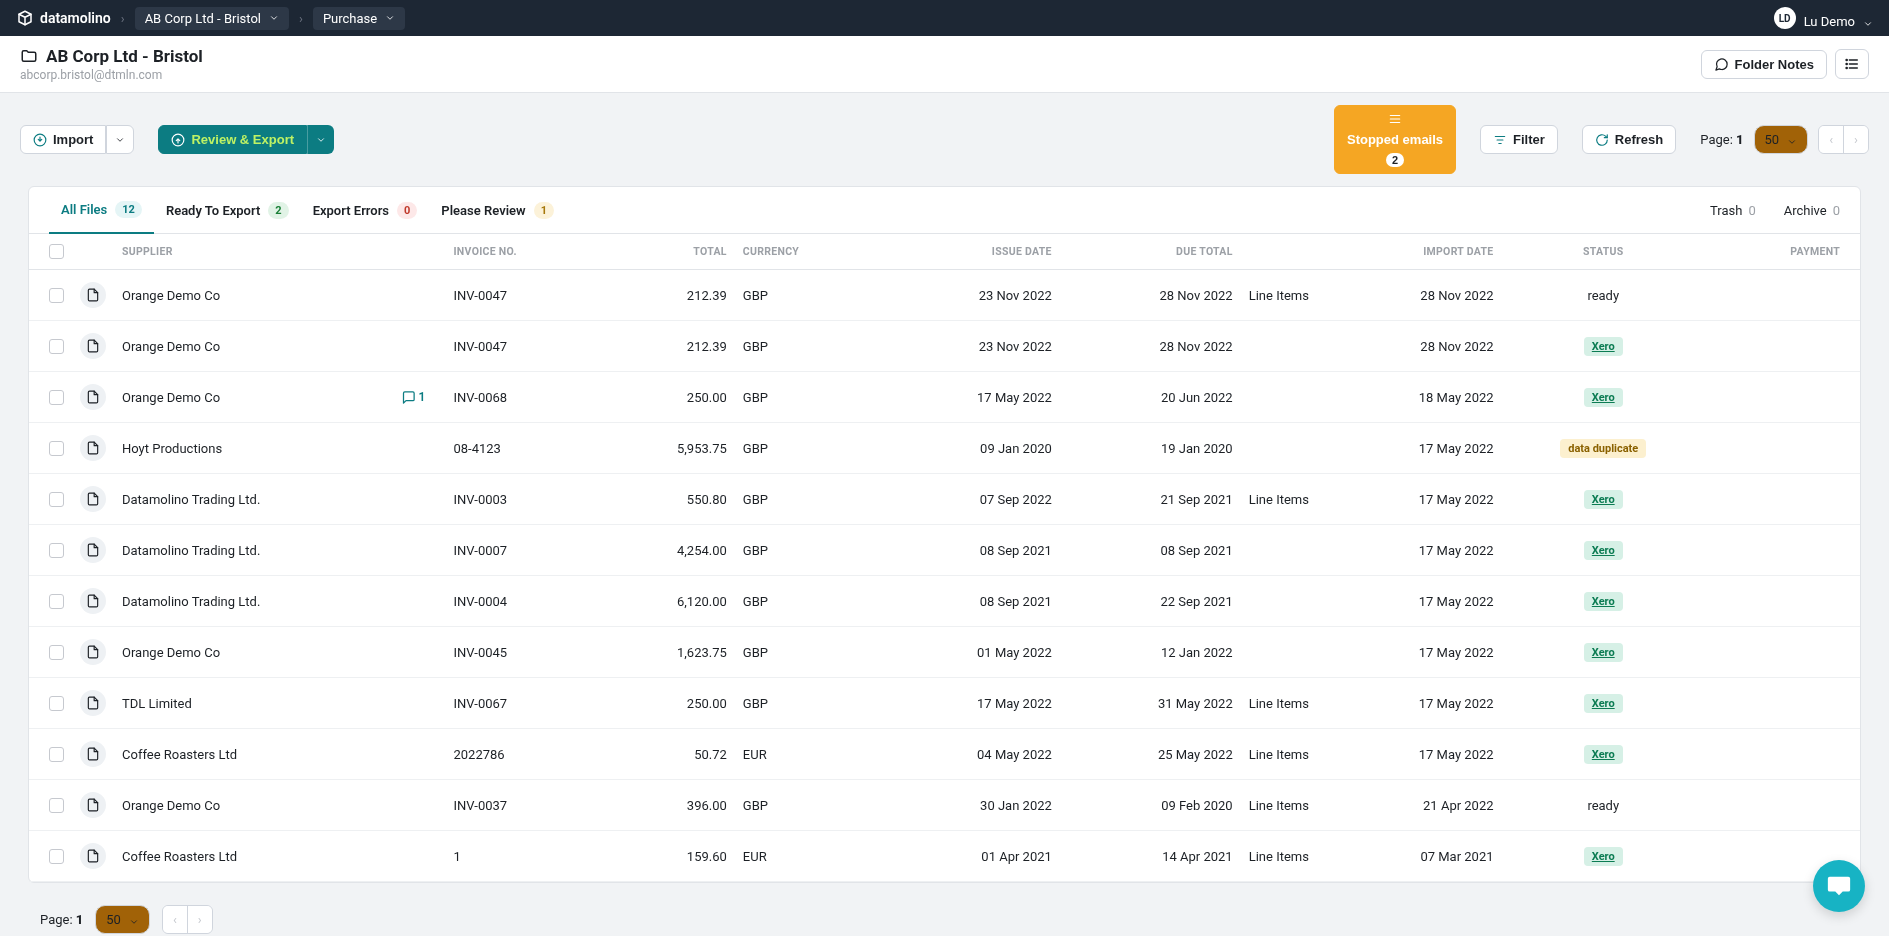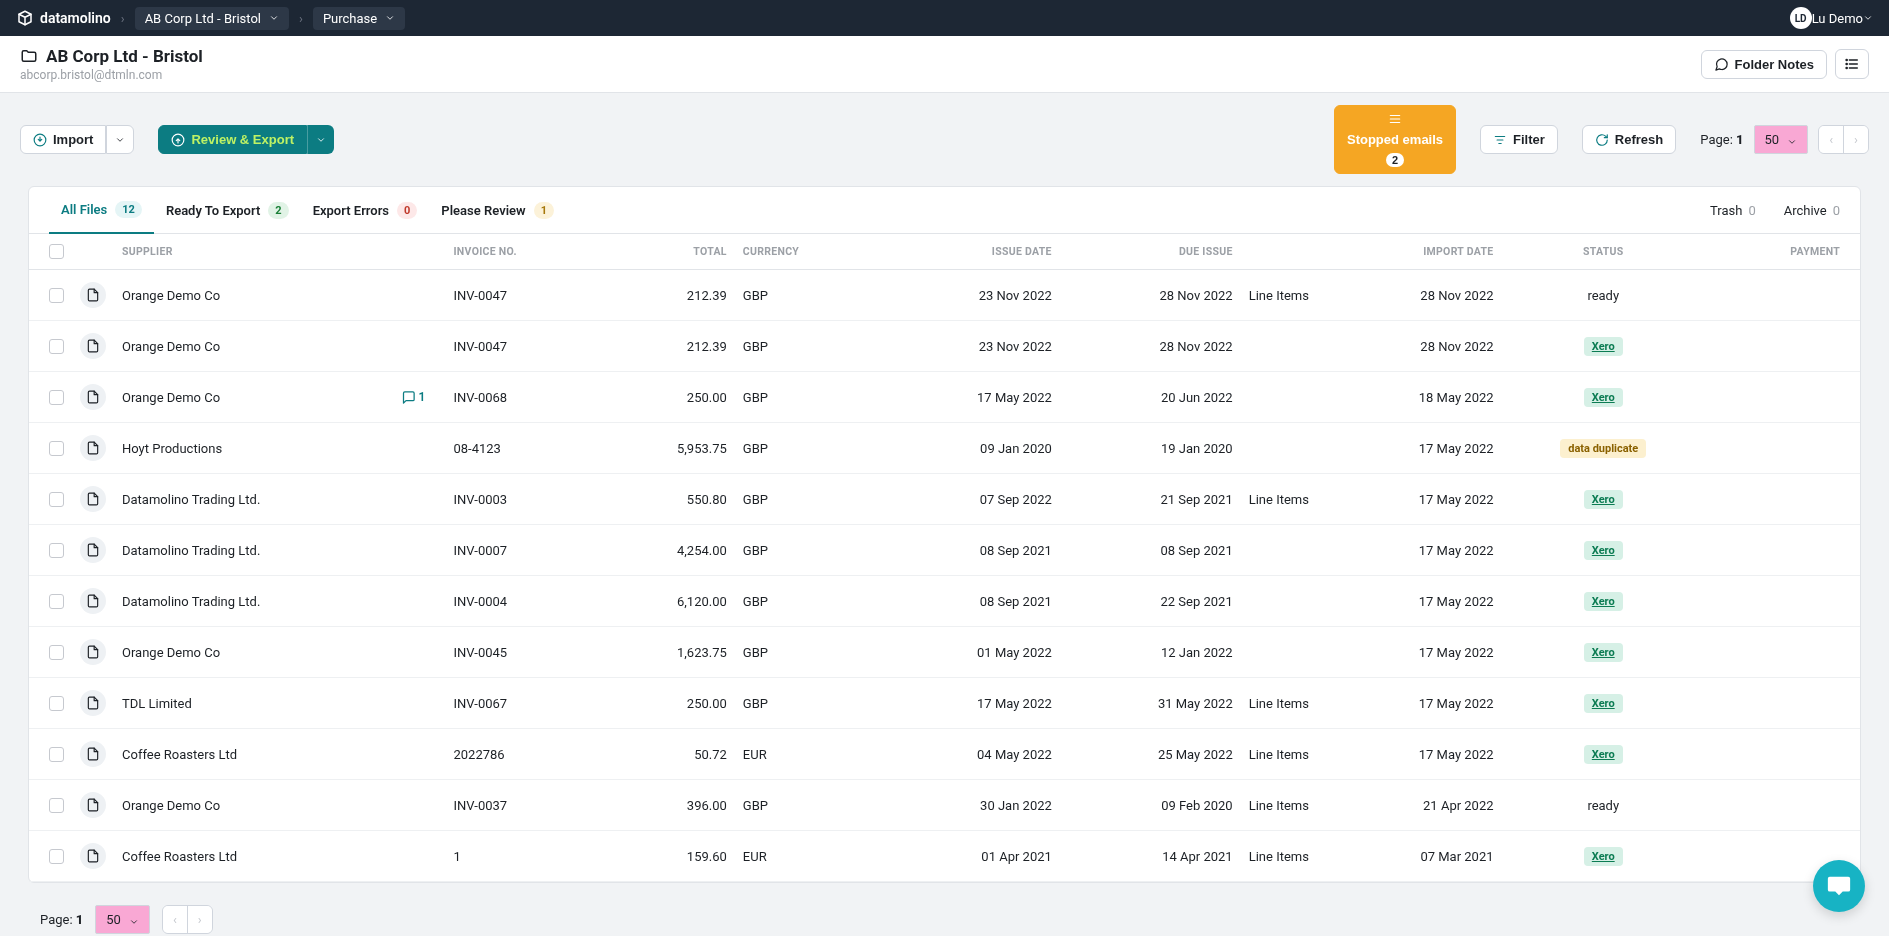"LD" .user-area { align-items: center -> flex-end; gap: none -> 8px }
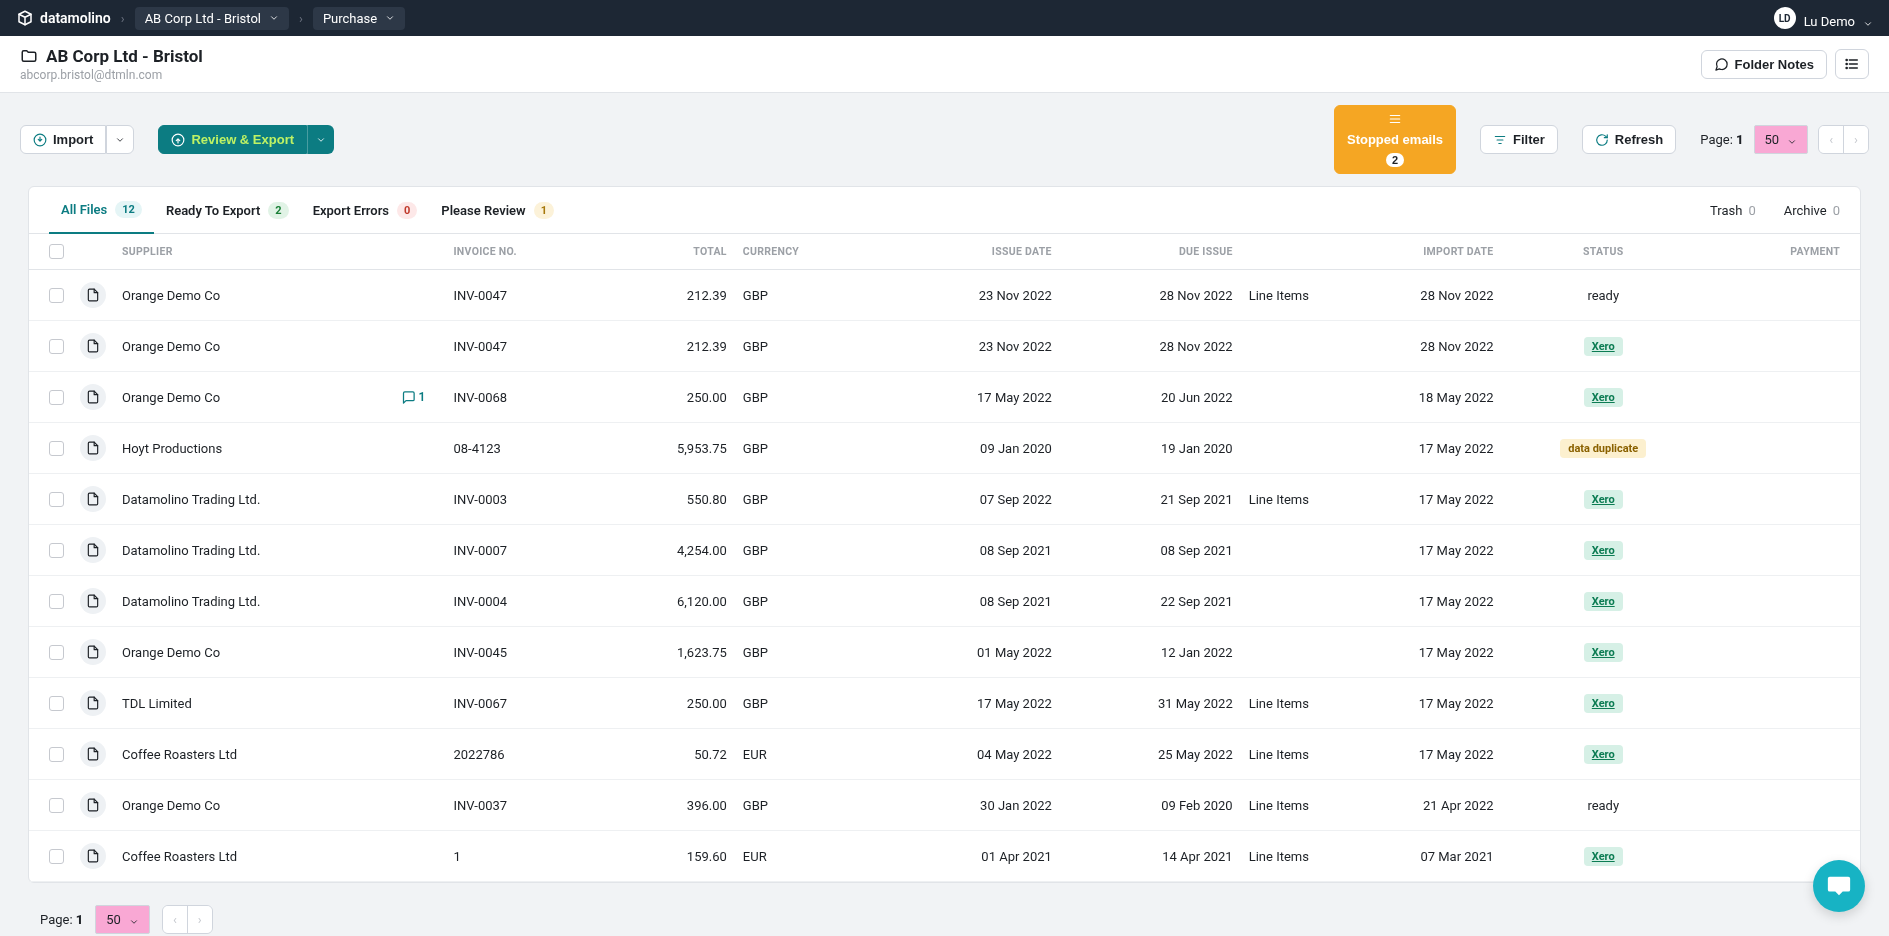"50" .select-pill { background: #f9a8d4 -> #a16207; border-radius: 2px -> 10px }
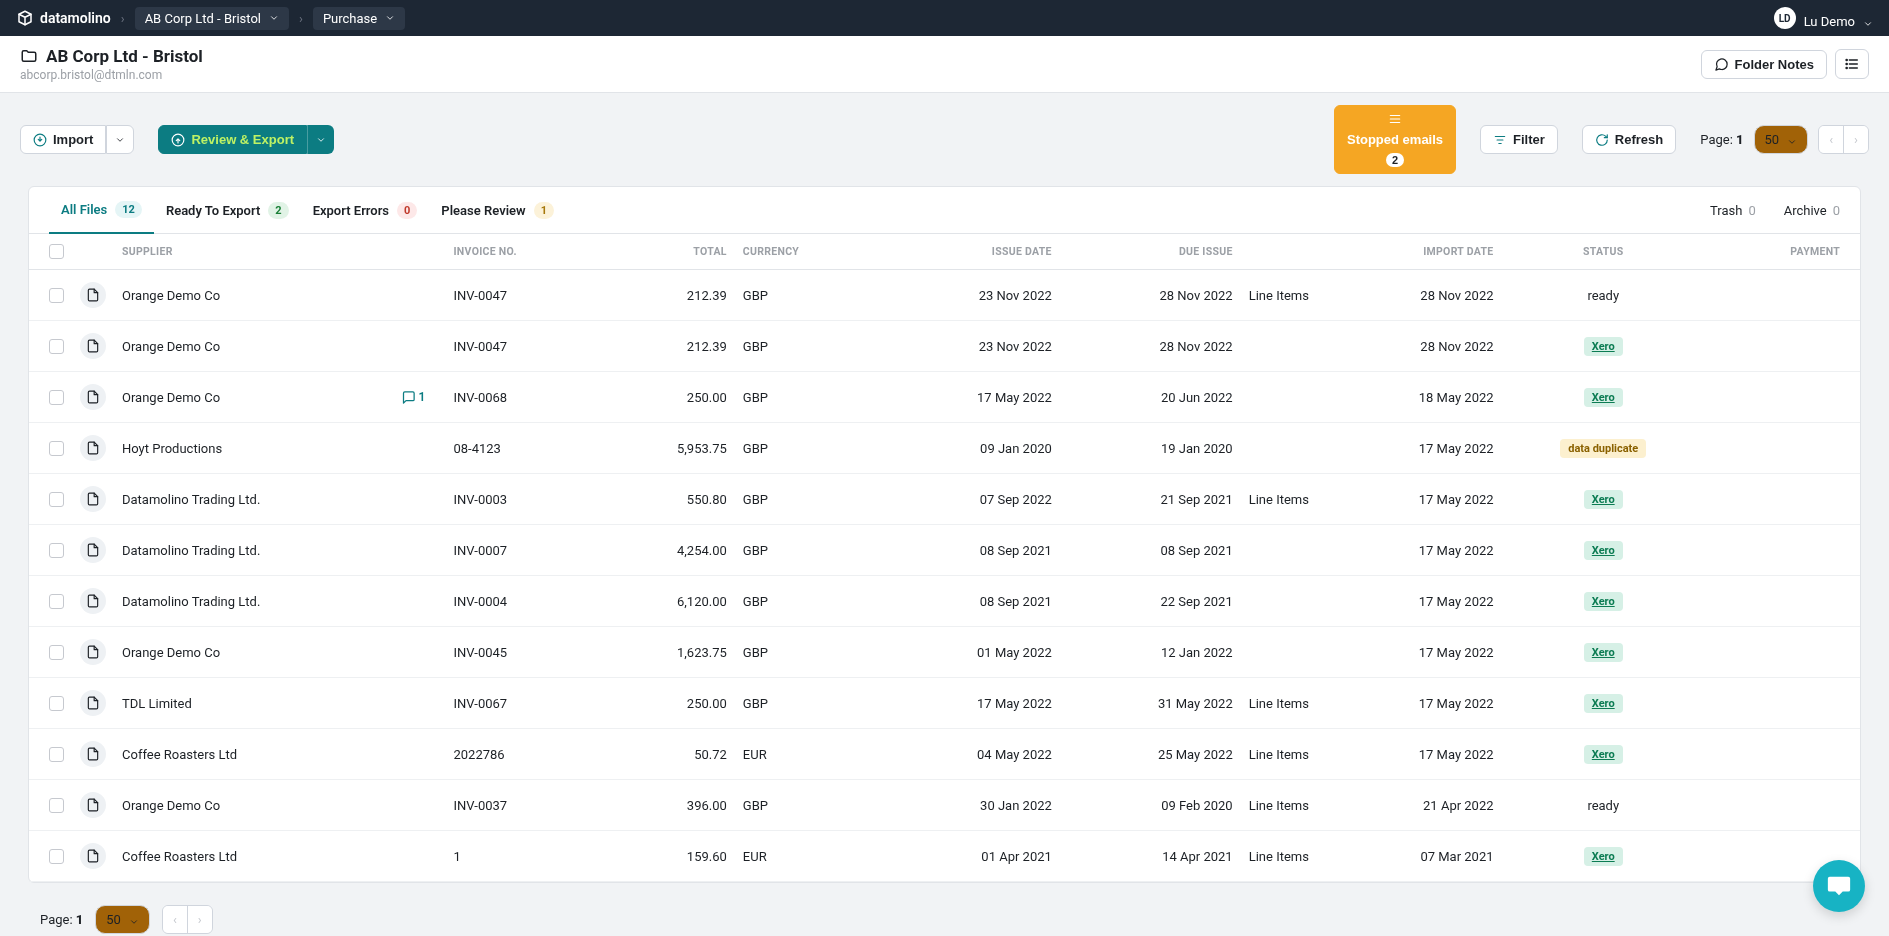"DUE ISSUE" th.r { text: ISSUE -> TOTAL }
